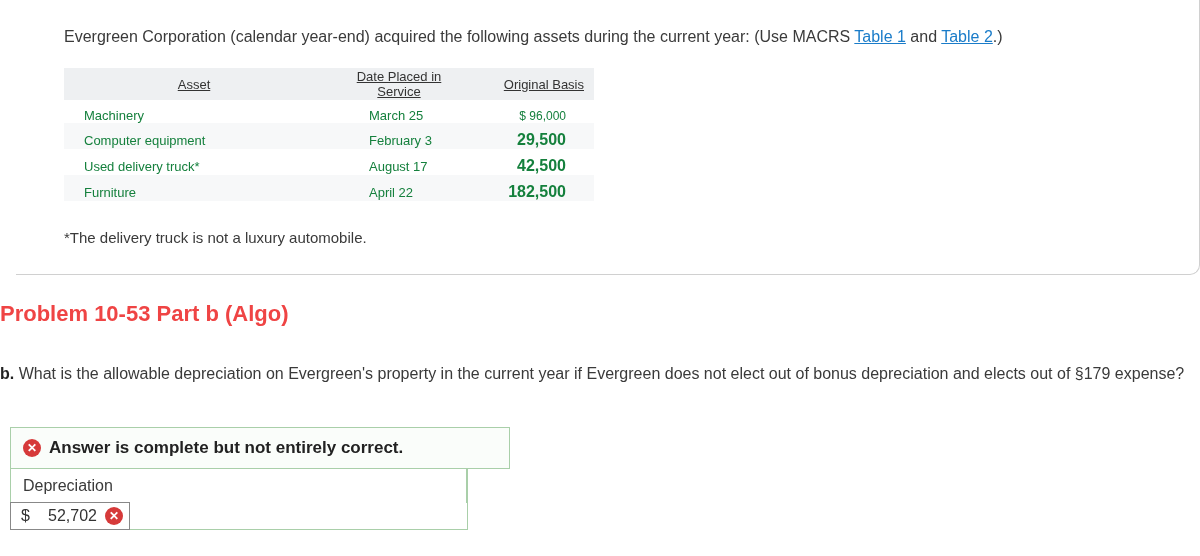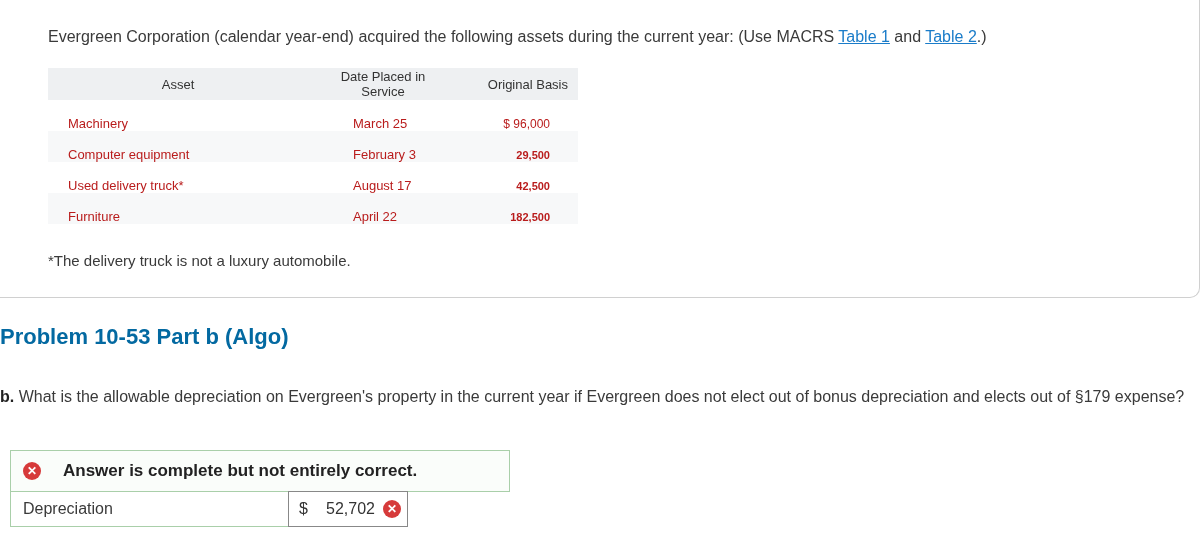"Evergreen Corporation (calendar" .top-panel { margin-left: none -> 16px }
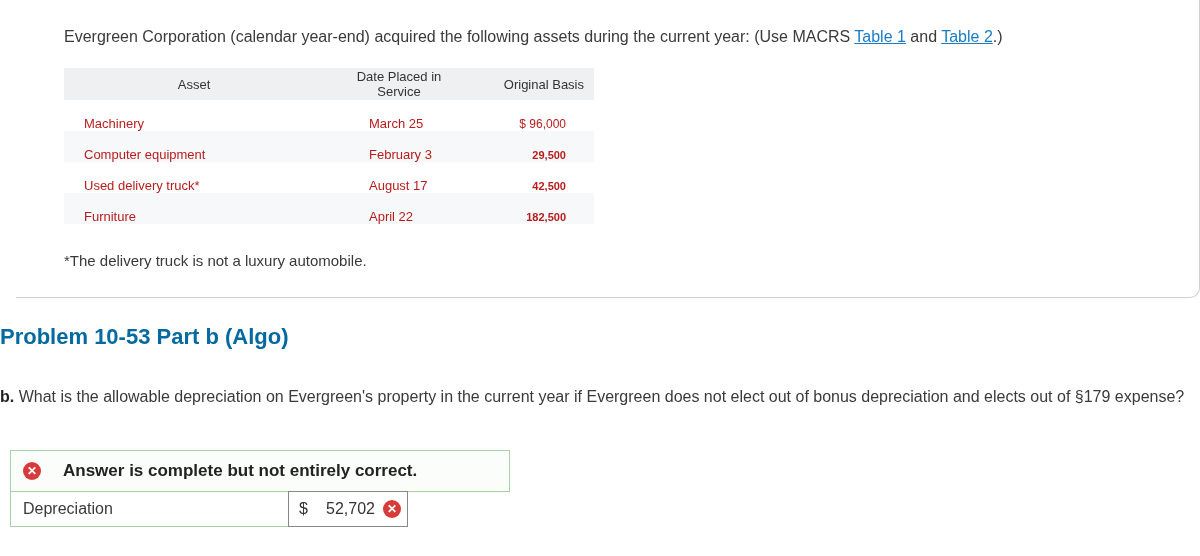"Asset" .asset-table th { text-decoration: none -> underline }
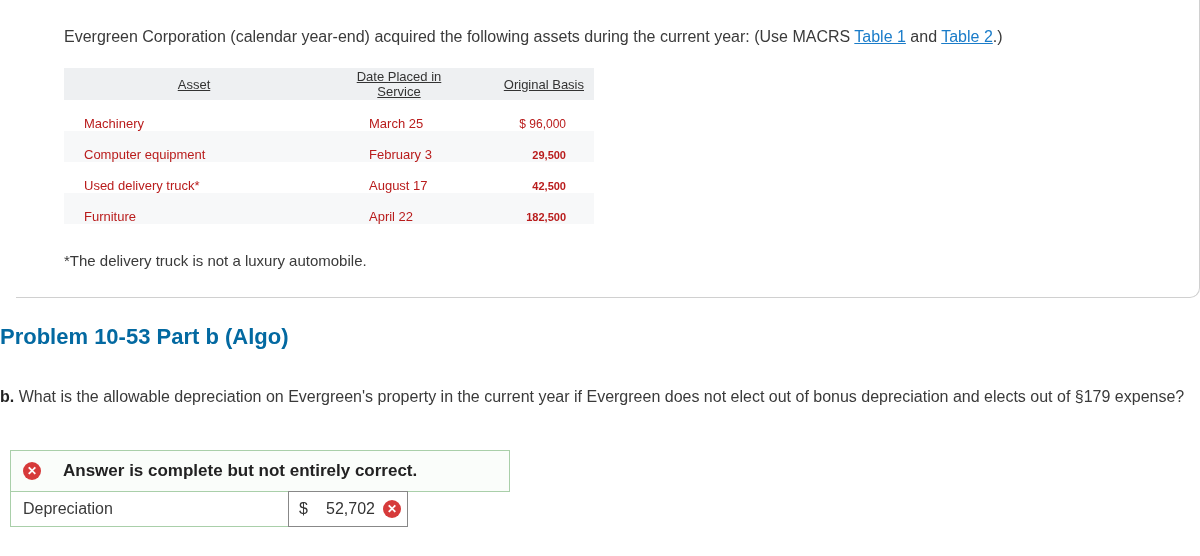"Machinery" .asset-table td { color: #b91c1c -> #15803d; padding: 16px 10px 0px 20px -> 8px 10px 0px 20px }
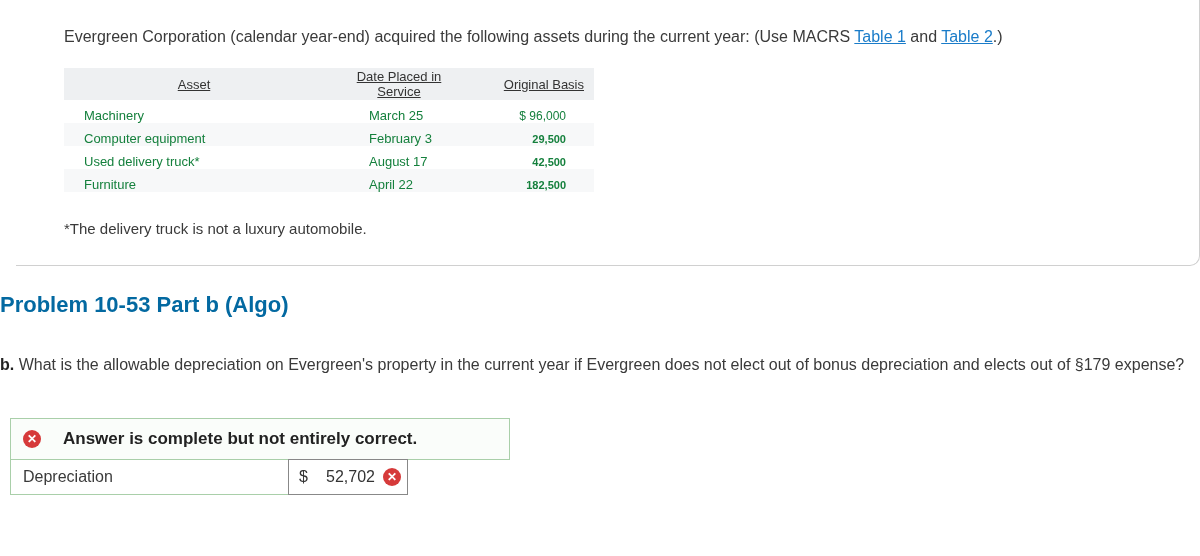"29,500" .asset-table td.col-basis { font-size: 11px -> 16px }
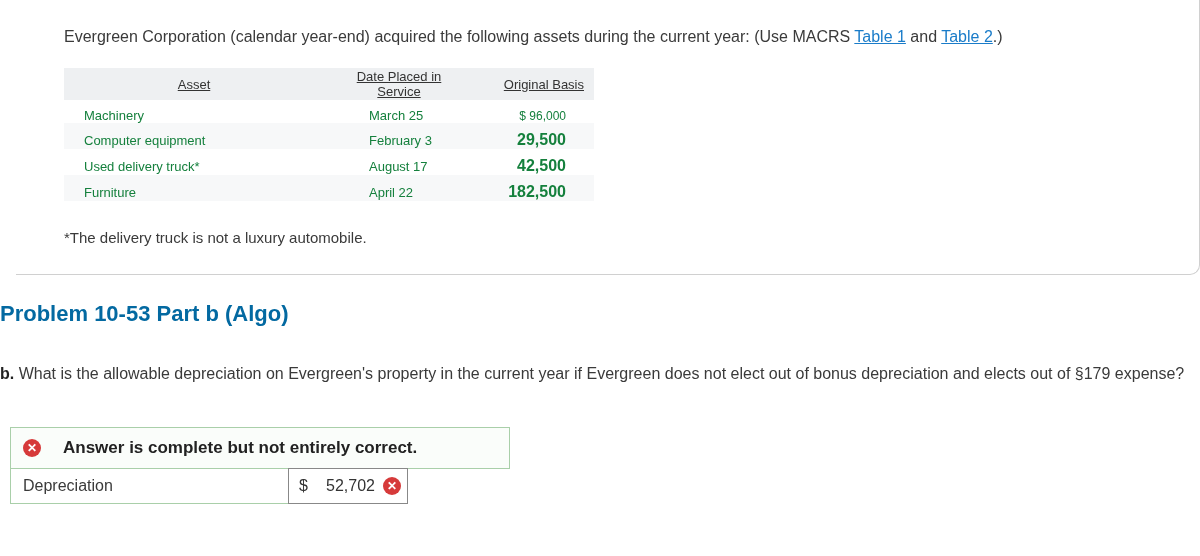"Problem 10-53 Part b (Algo)" .problem-heading { color: #0369a1 -> #ef4444 }
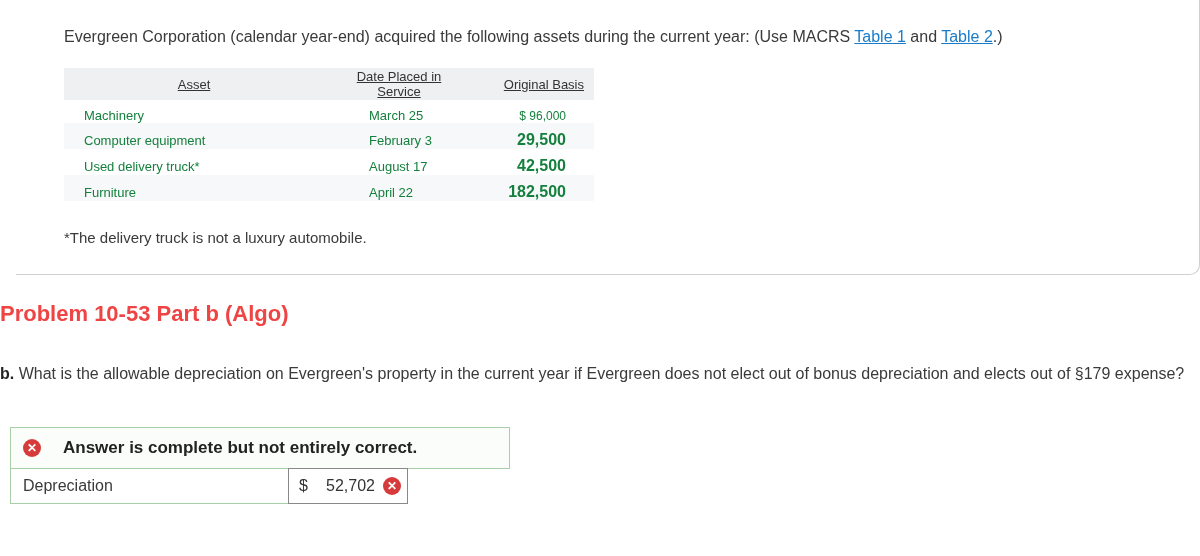"Answer is complete but not" .answer-banner { gap: 22px -> 8px }
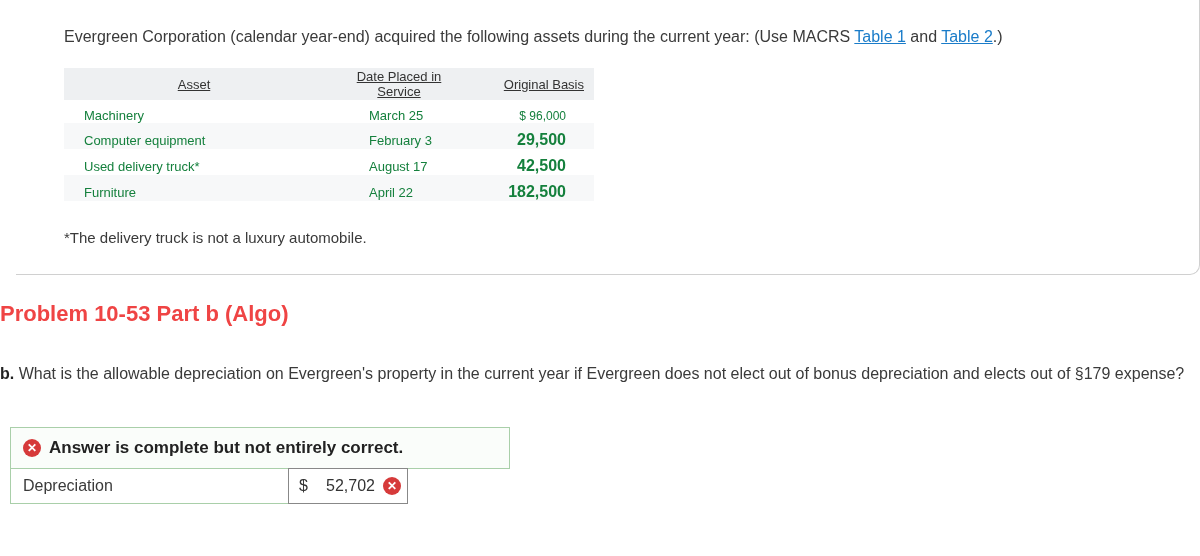"Depreciation" .answer-row { flex-direction: none -> column; width: 398px -> 458px }
